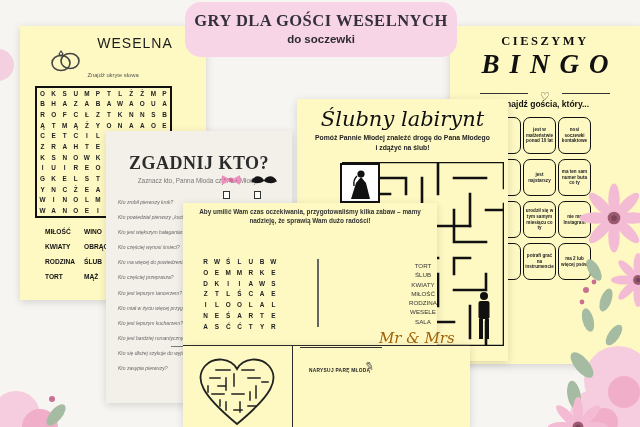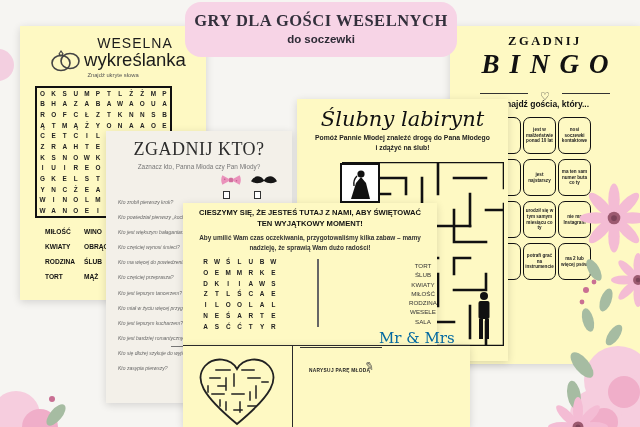"ZGADNIJ" div { text: ZGADNIJ -> CIESZYMY }
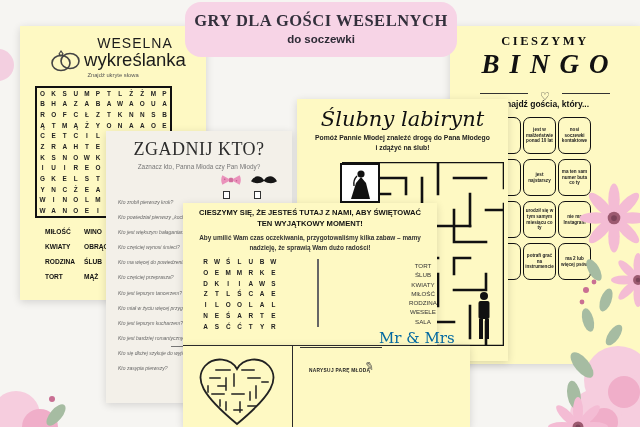"wykreślanka" div.t2 { html: <div>wykreślanka</div> -> none }
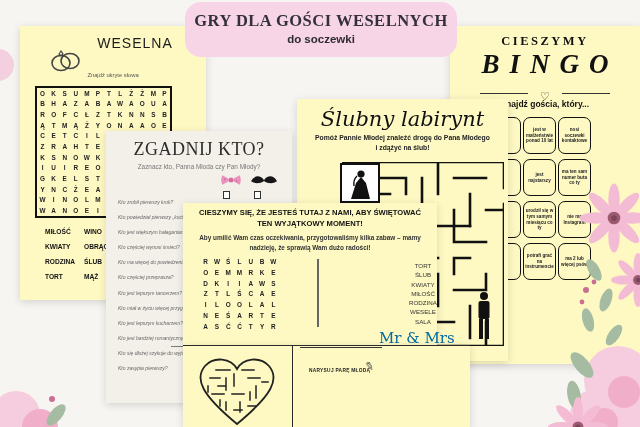"ZGADNIJ KTO?" #guess-title { font-weight: normal -> bold; margin-top: 8px -> 22px }
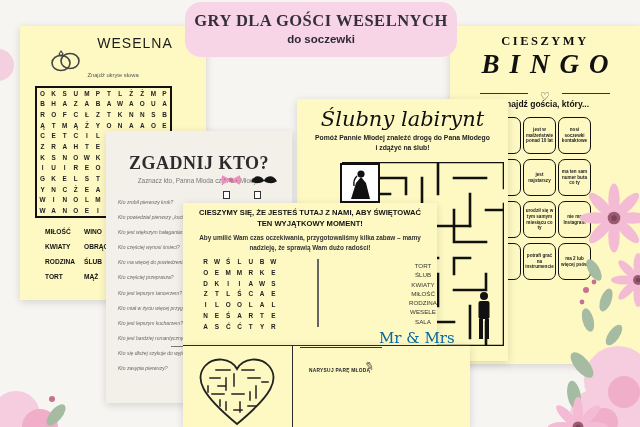"CIESZYMY SIĘ, ŻE JESTEŚ TUTAJ" div { html: <div>CIESZYMY SIĘ, ŻE JESTEŚ TUTAJ Z NAMI, ABY ŚWIĘTOWAĆ TEN WYJĄTKOWY MOMENT!</div> -> none }
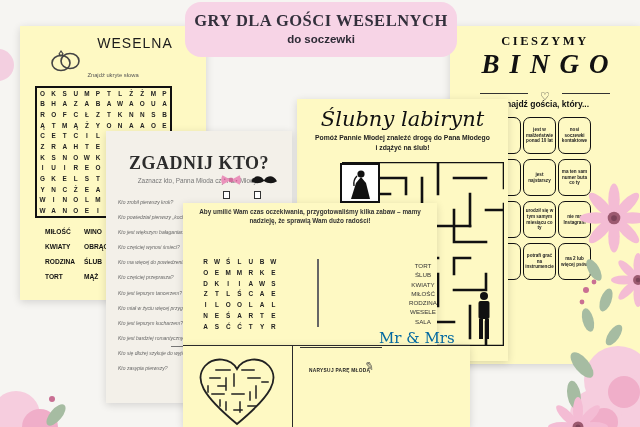"Mr & Mrs" #mrmrs { color: #0369a1 -> #a16207; font-style: none -> italic }
